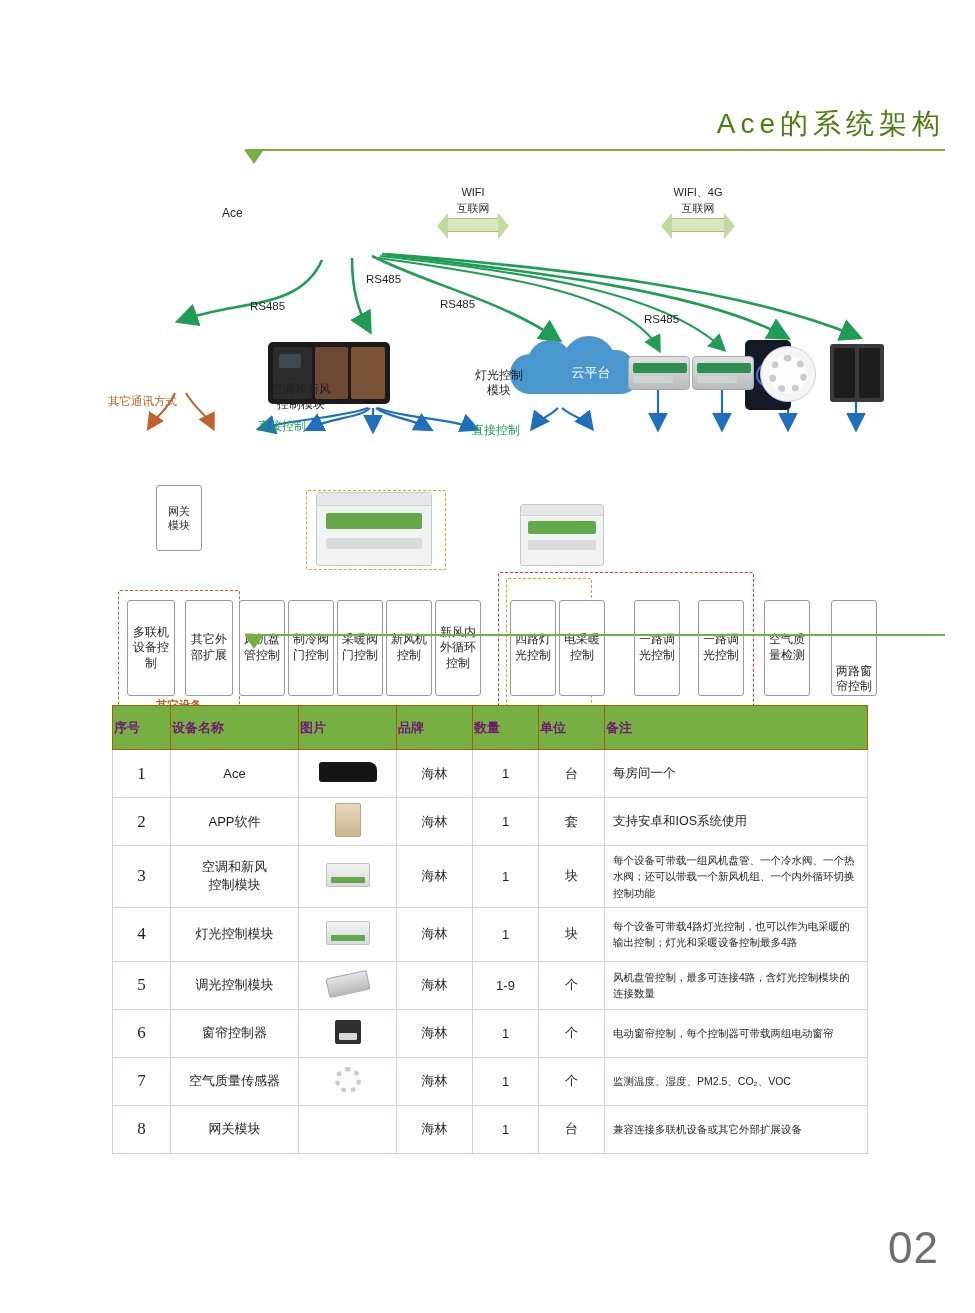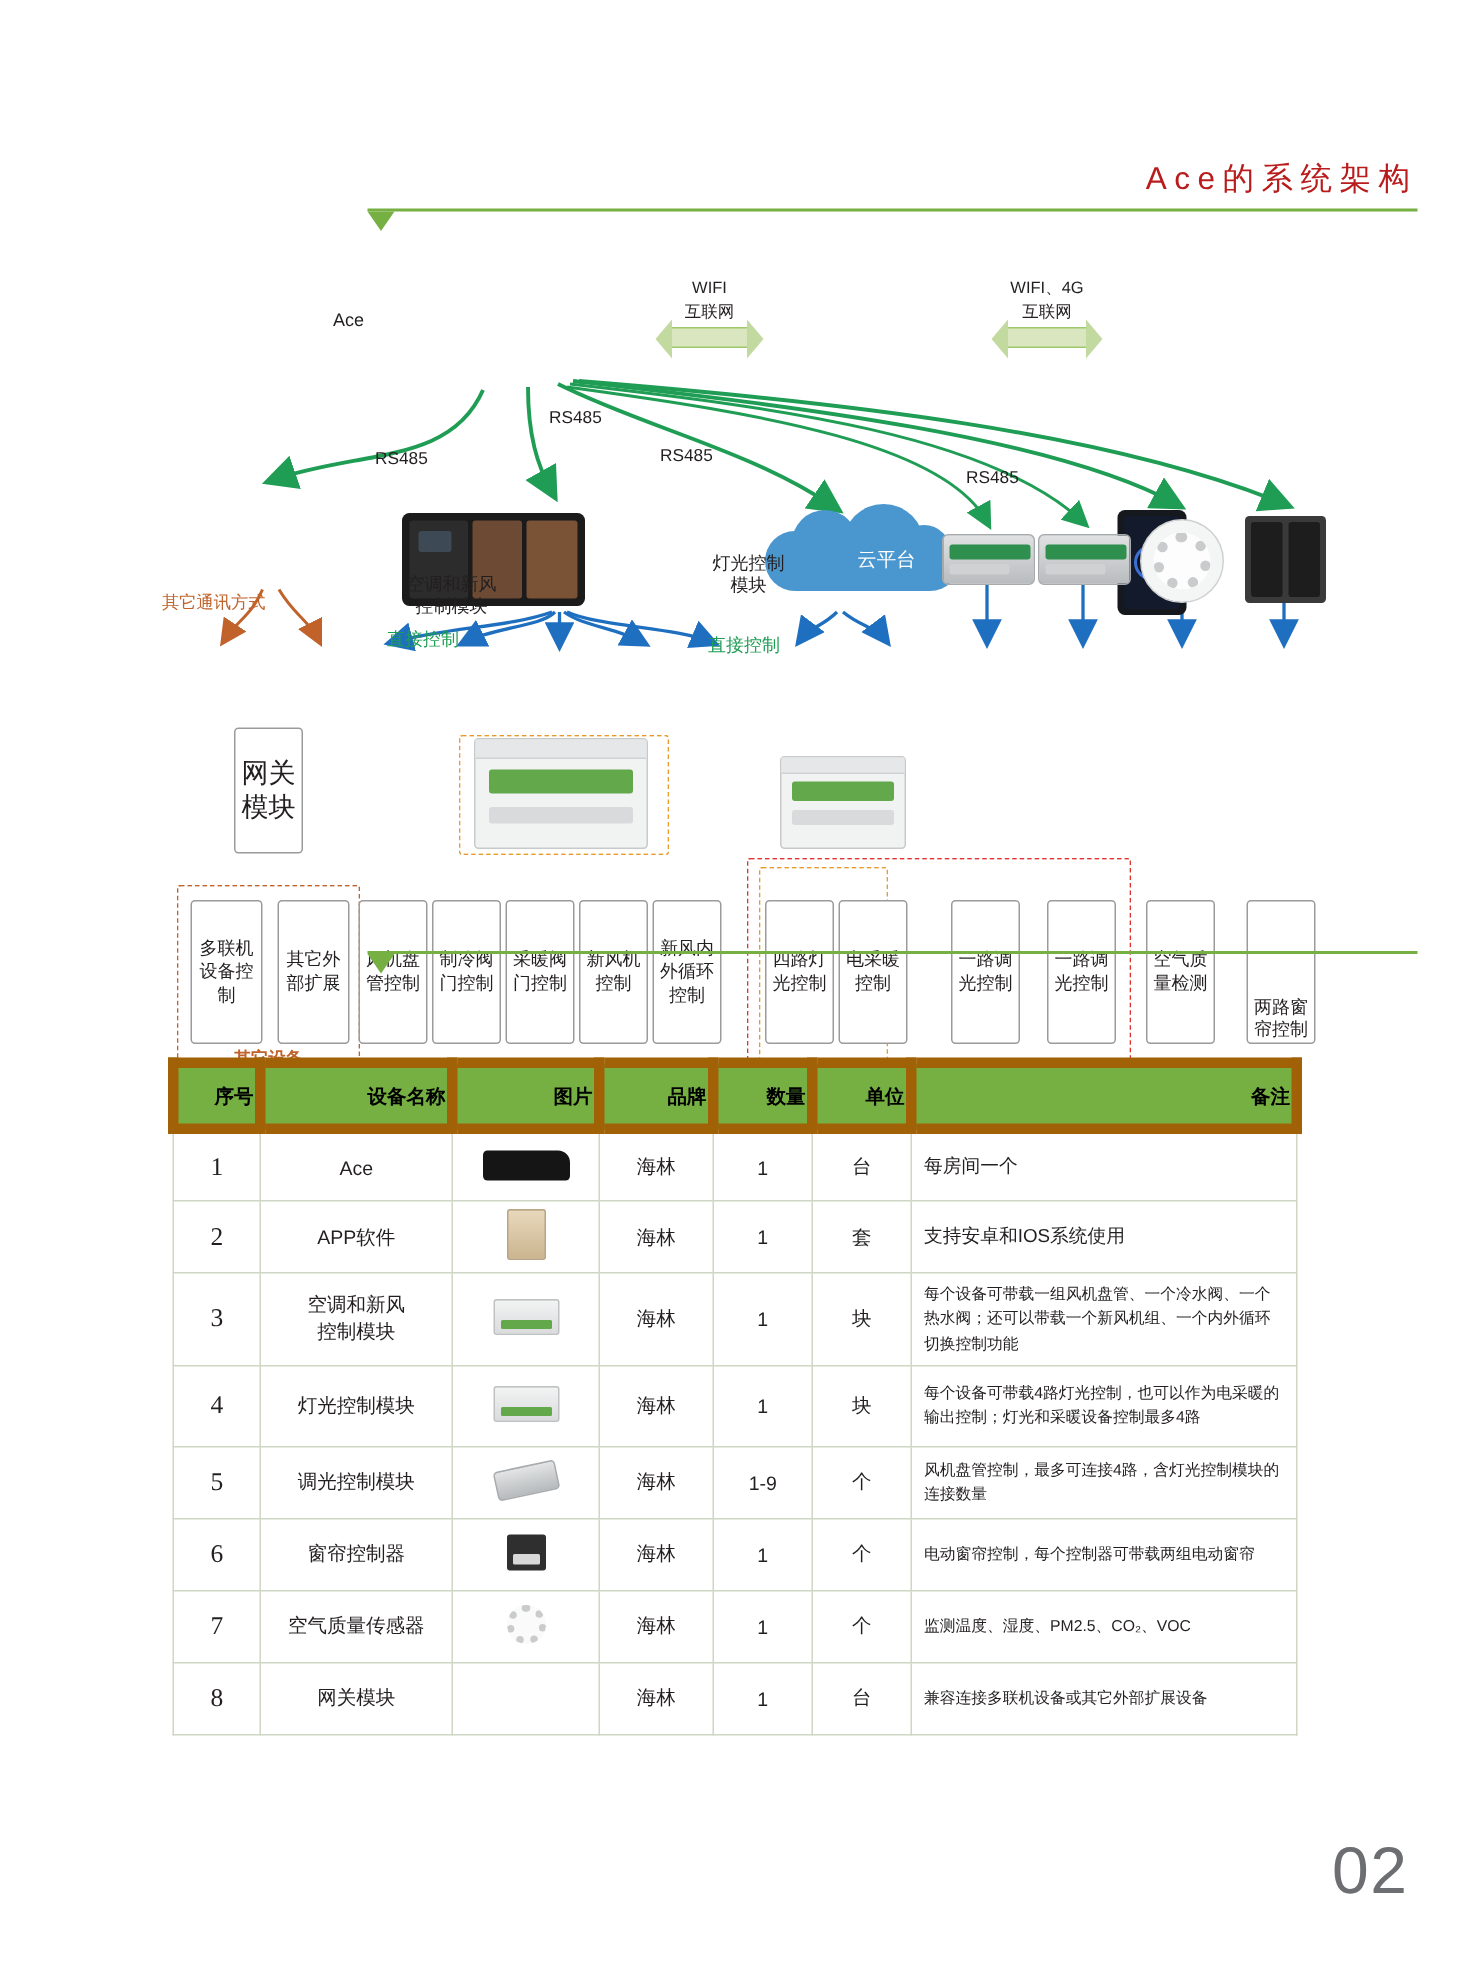"Ace的系统架构" .sec-head .title { color: #b91c1c -> #4d7c0f; font-size: 21px -> 28px }
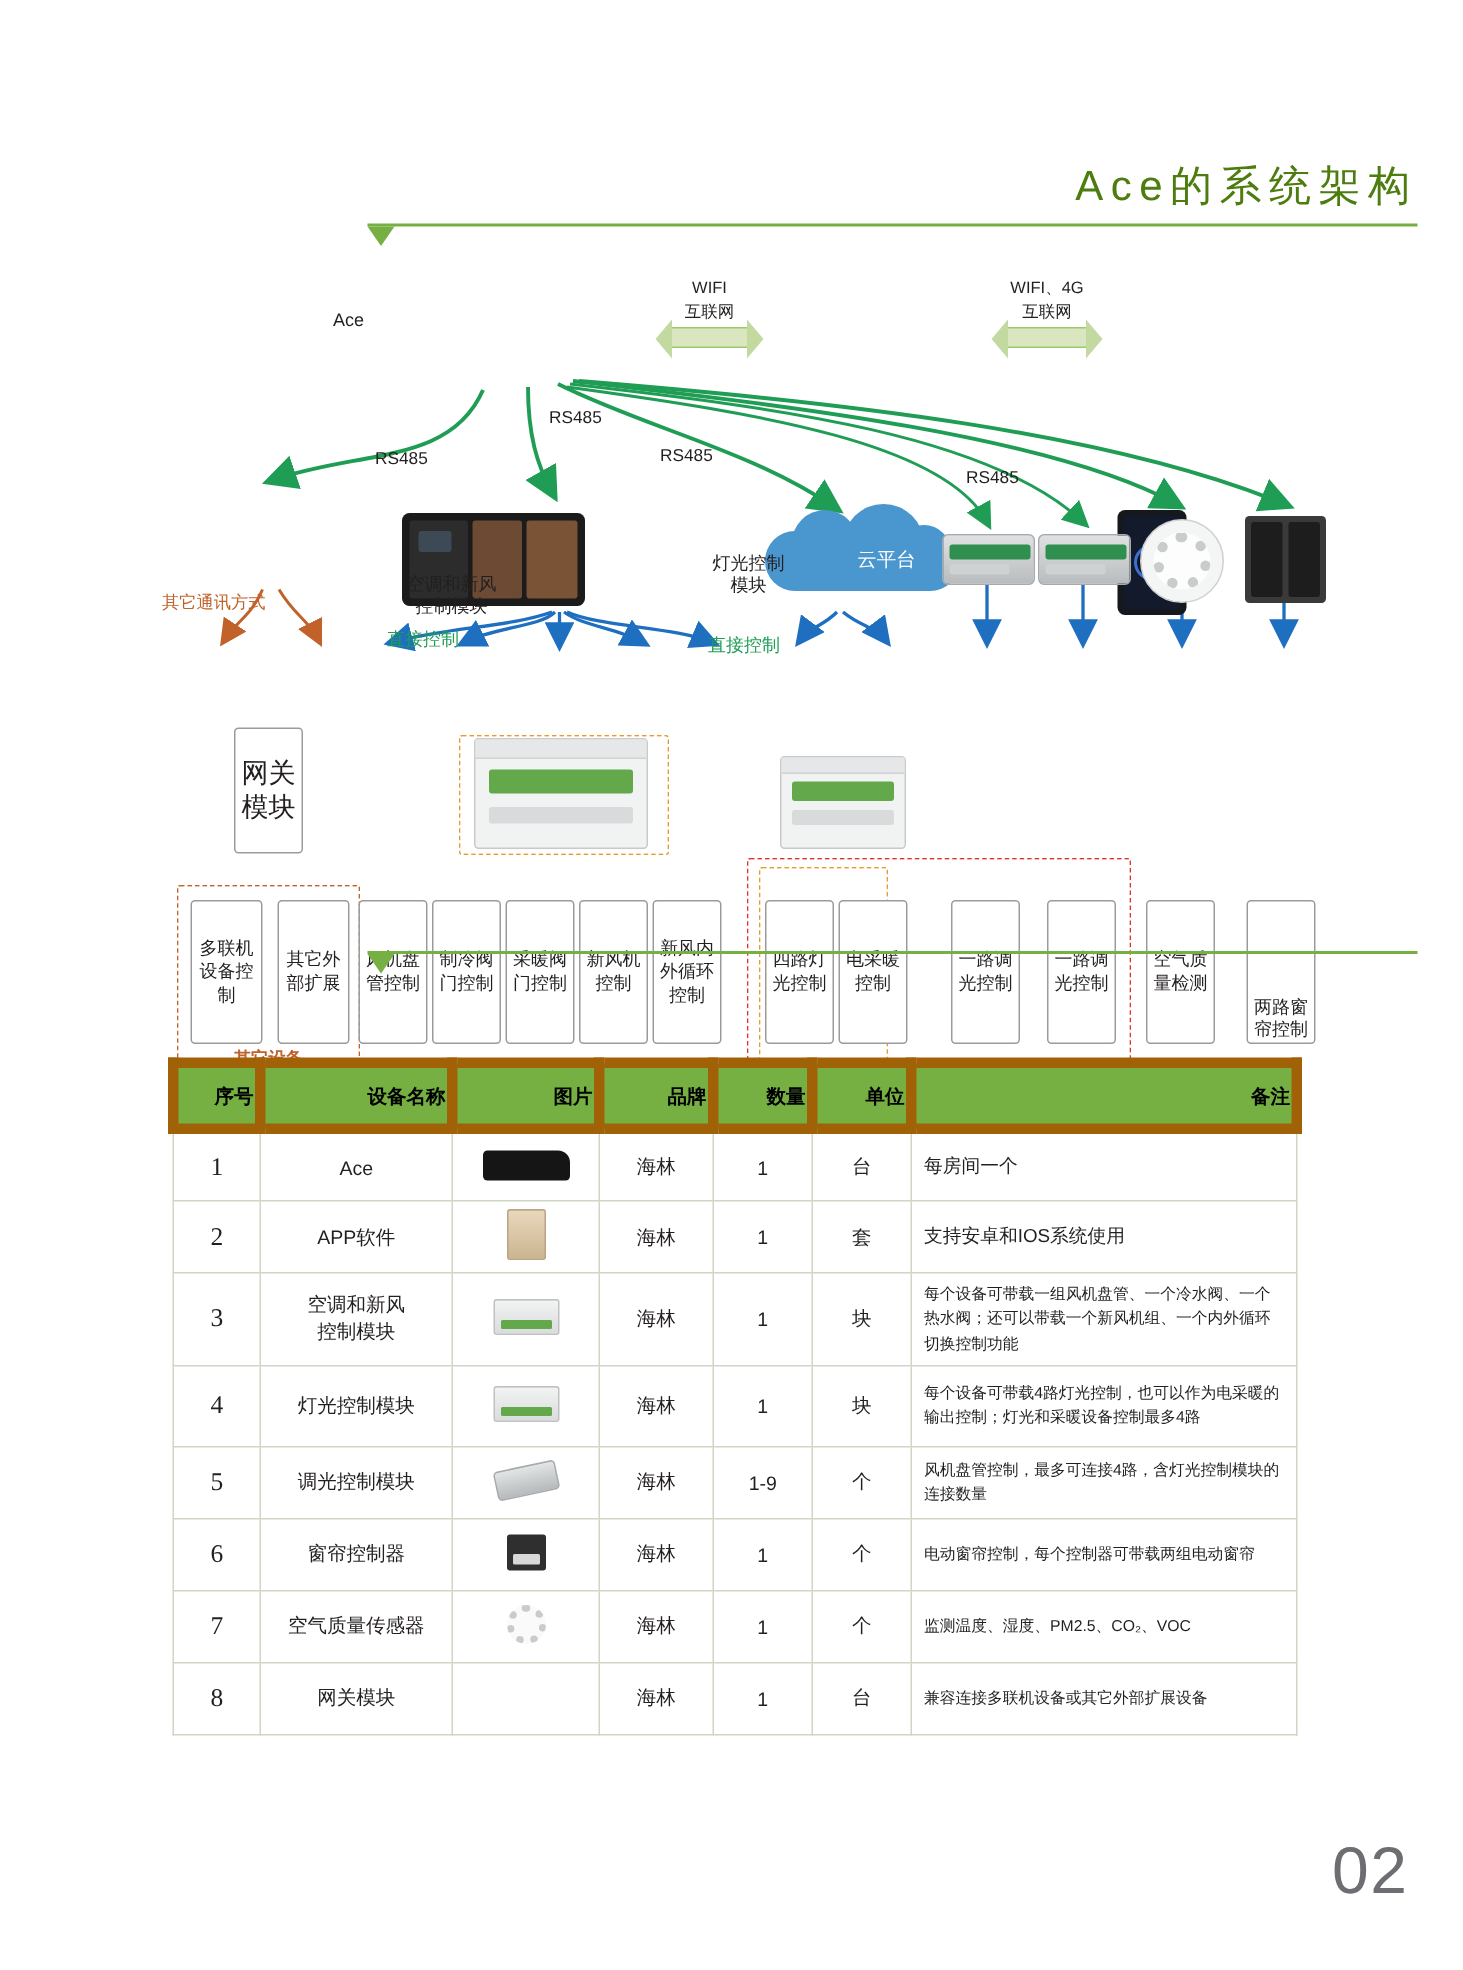"网关" .dev-gw { font-size: 18px -> 11px; height: 84px -> 66px }
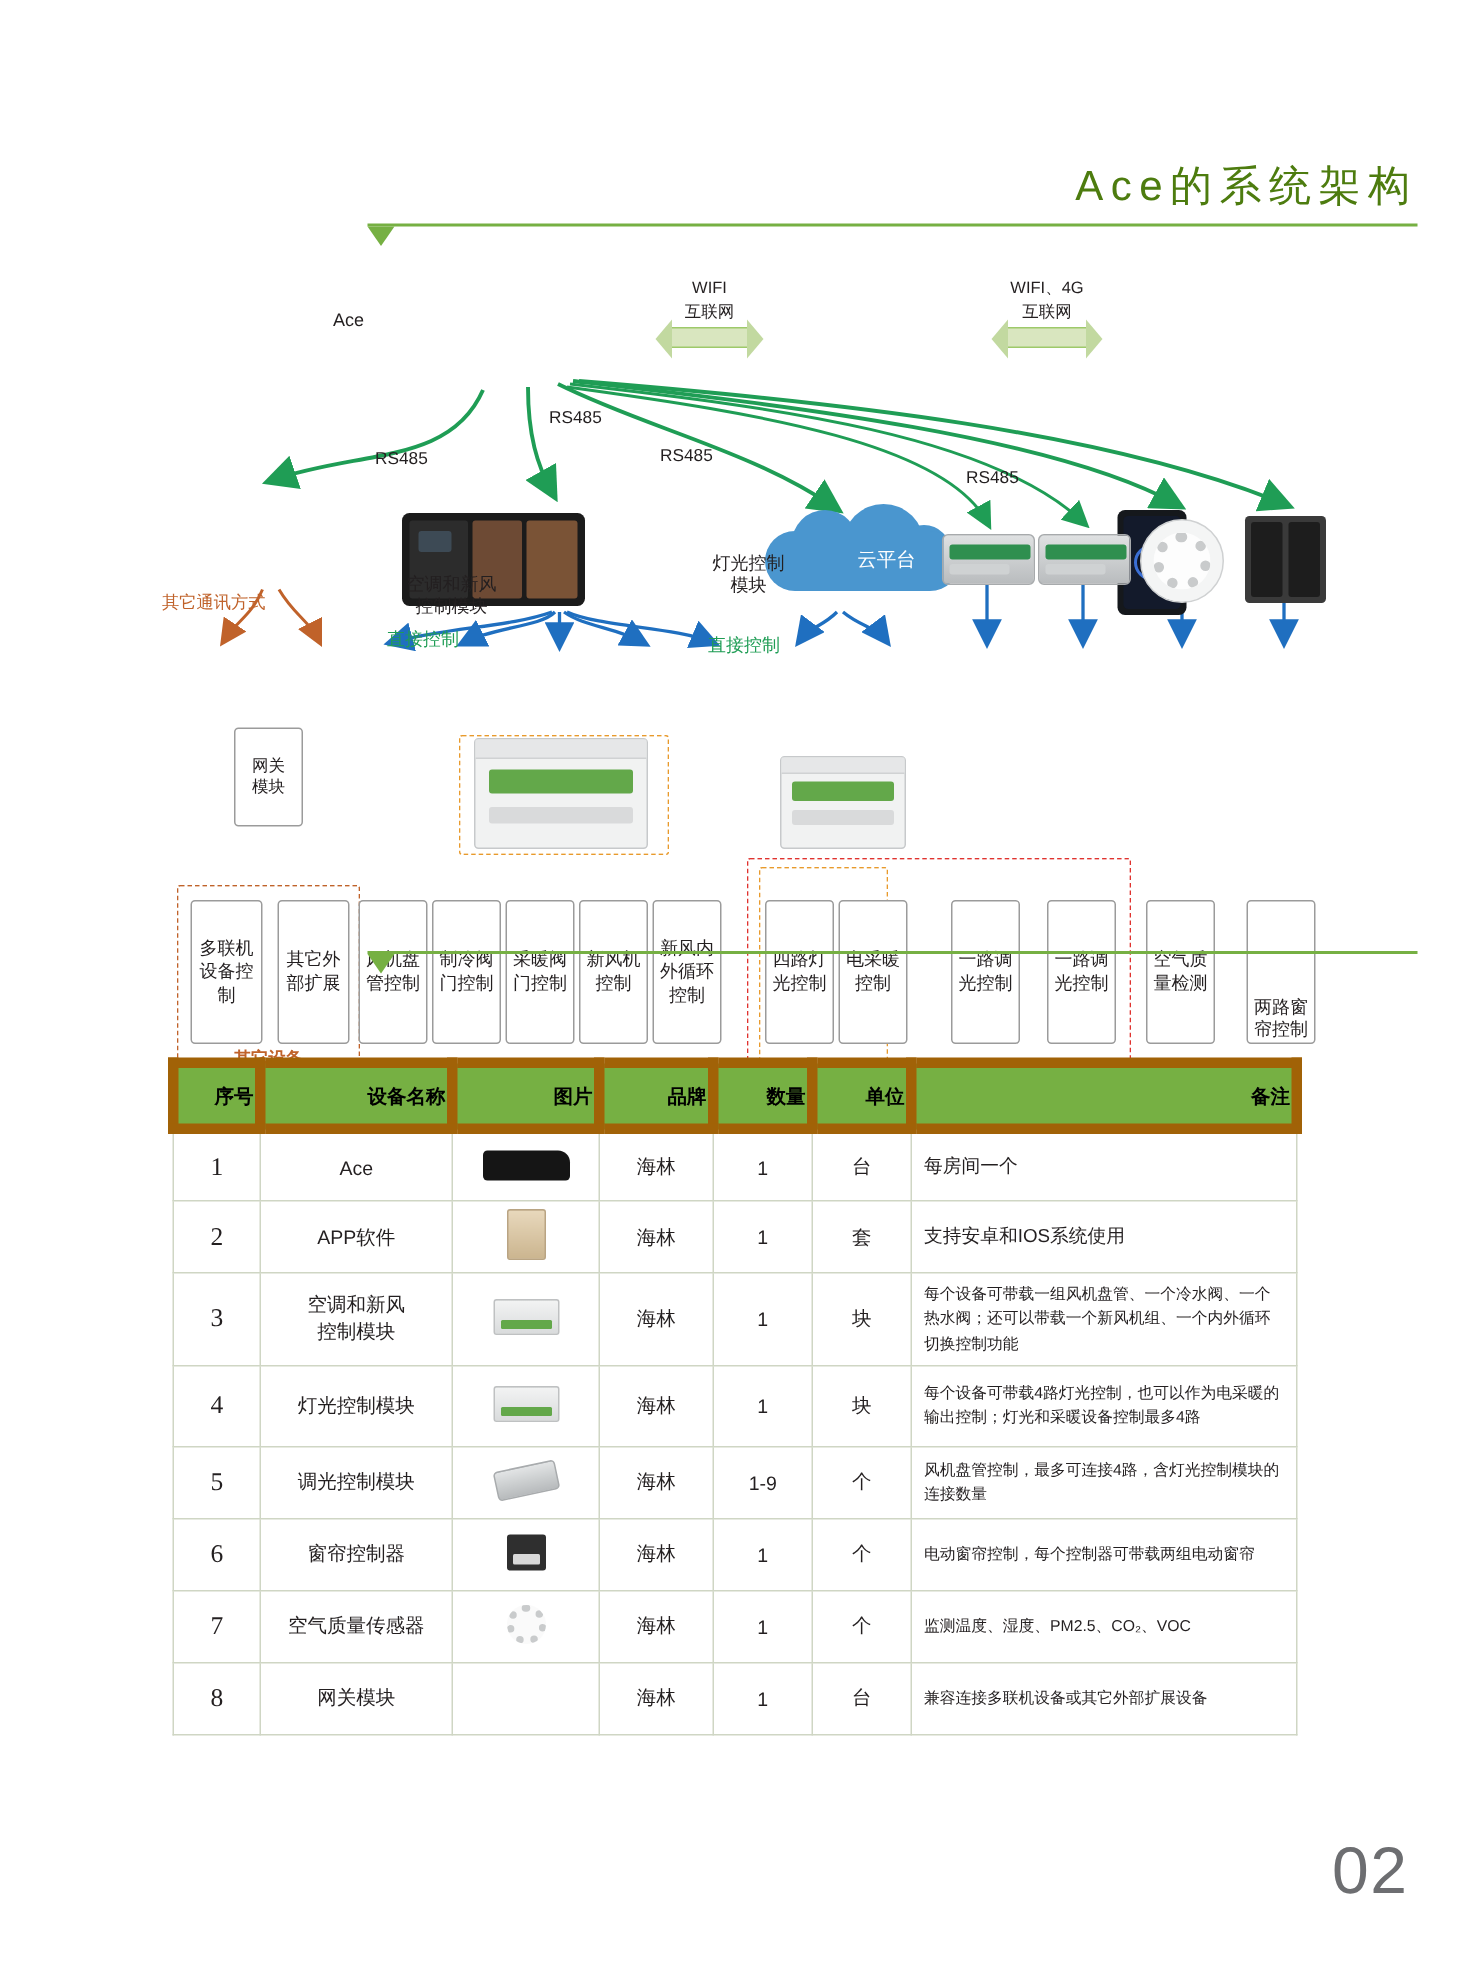"序号" thead th { border: 7px solid #a16207 -> 1px solid #a16207; color: #000000 -> #701a75; text-align: right -> left }
